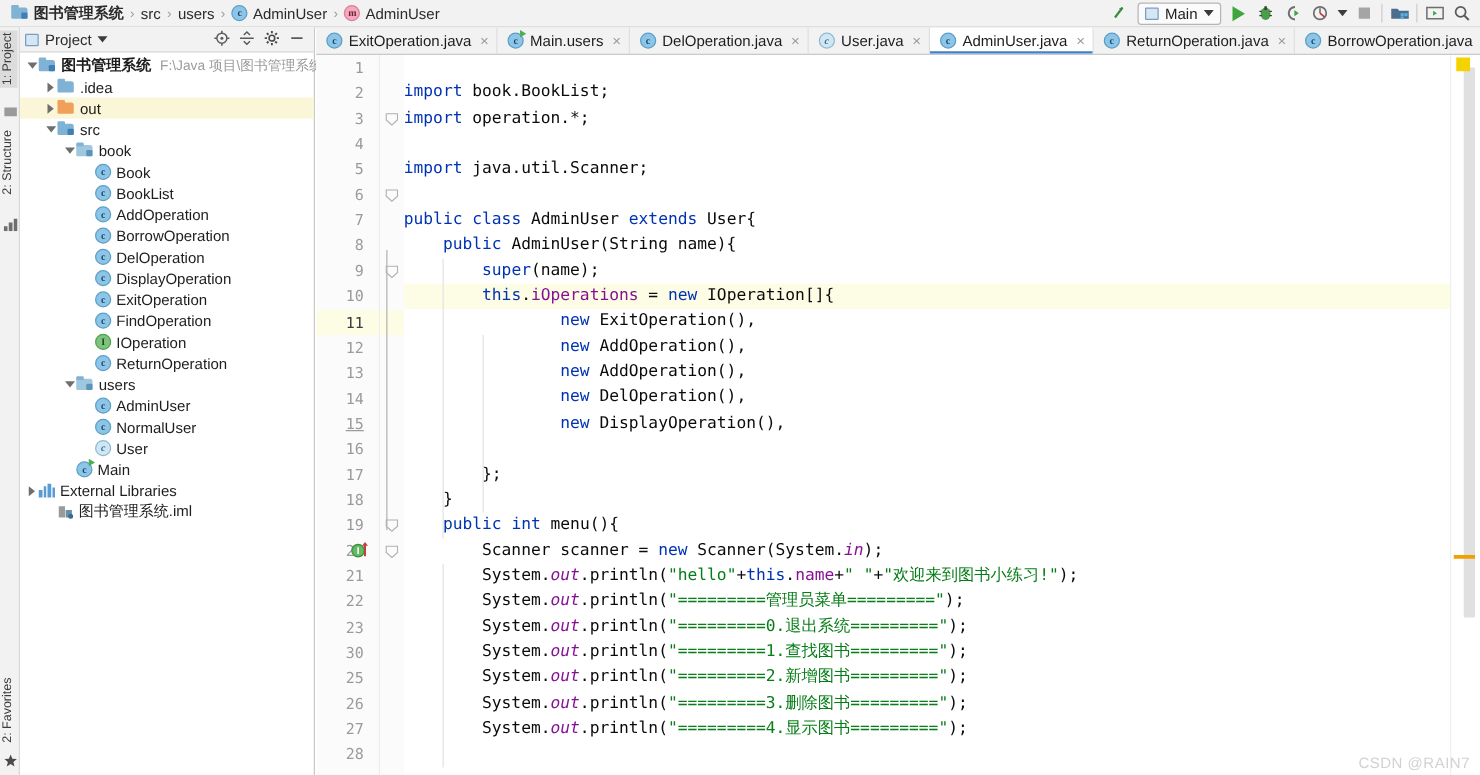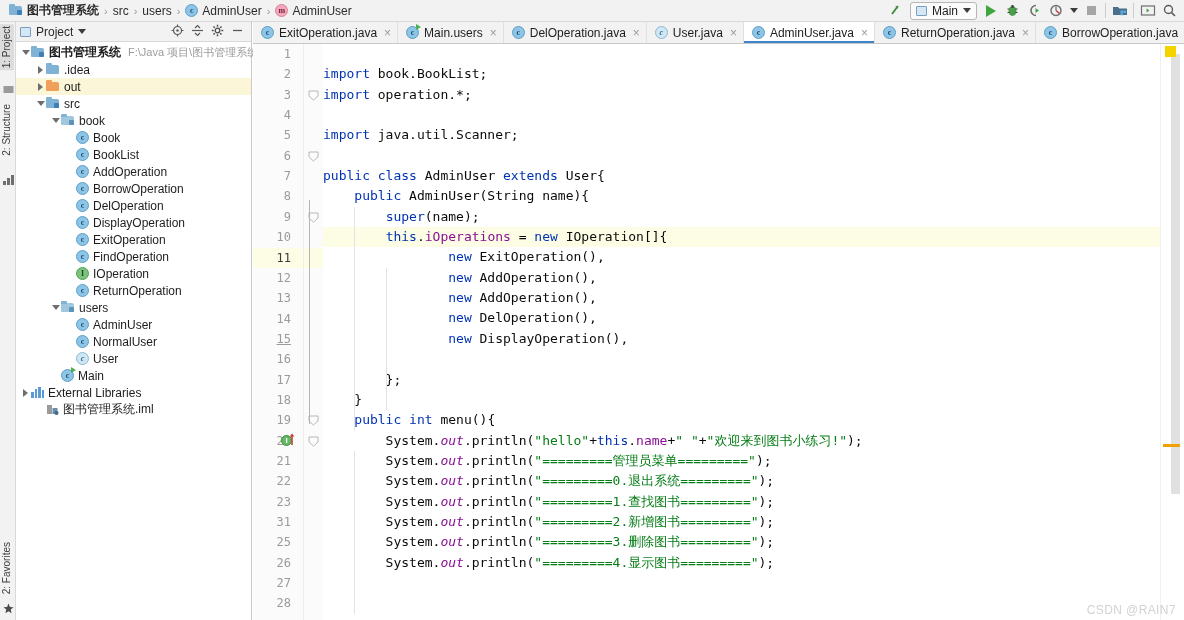"Scanner scanner = new" div.line { html: none -> <div><span> Scanner scanner = </span><span>new</span><span> Scanner(System.</span><span>in</span><span>);</span></div> }
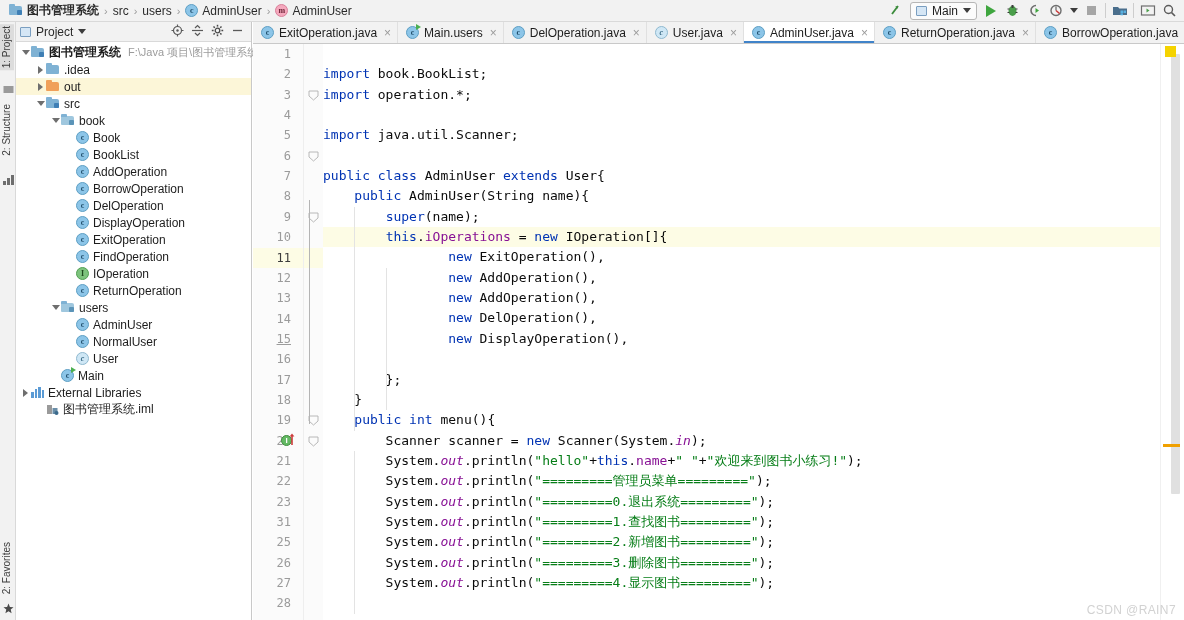"31" div.lnum { text: 31 -> 30 }
